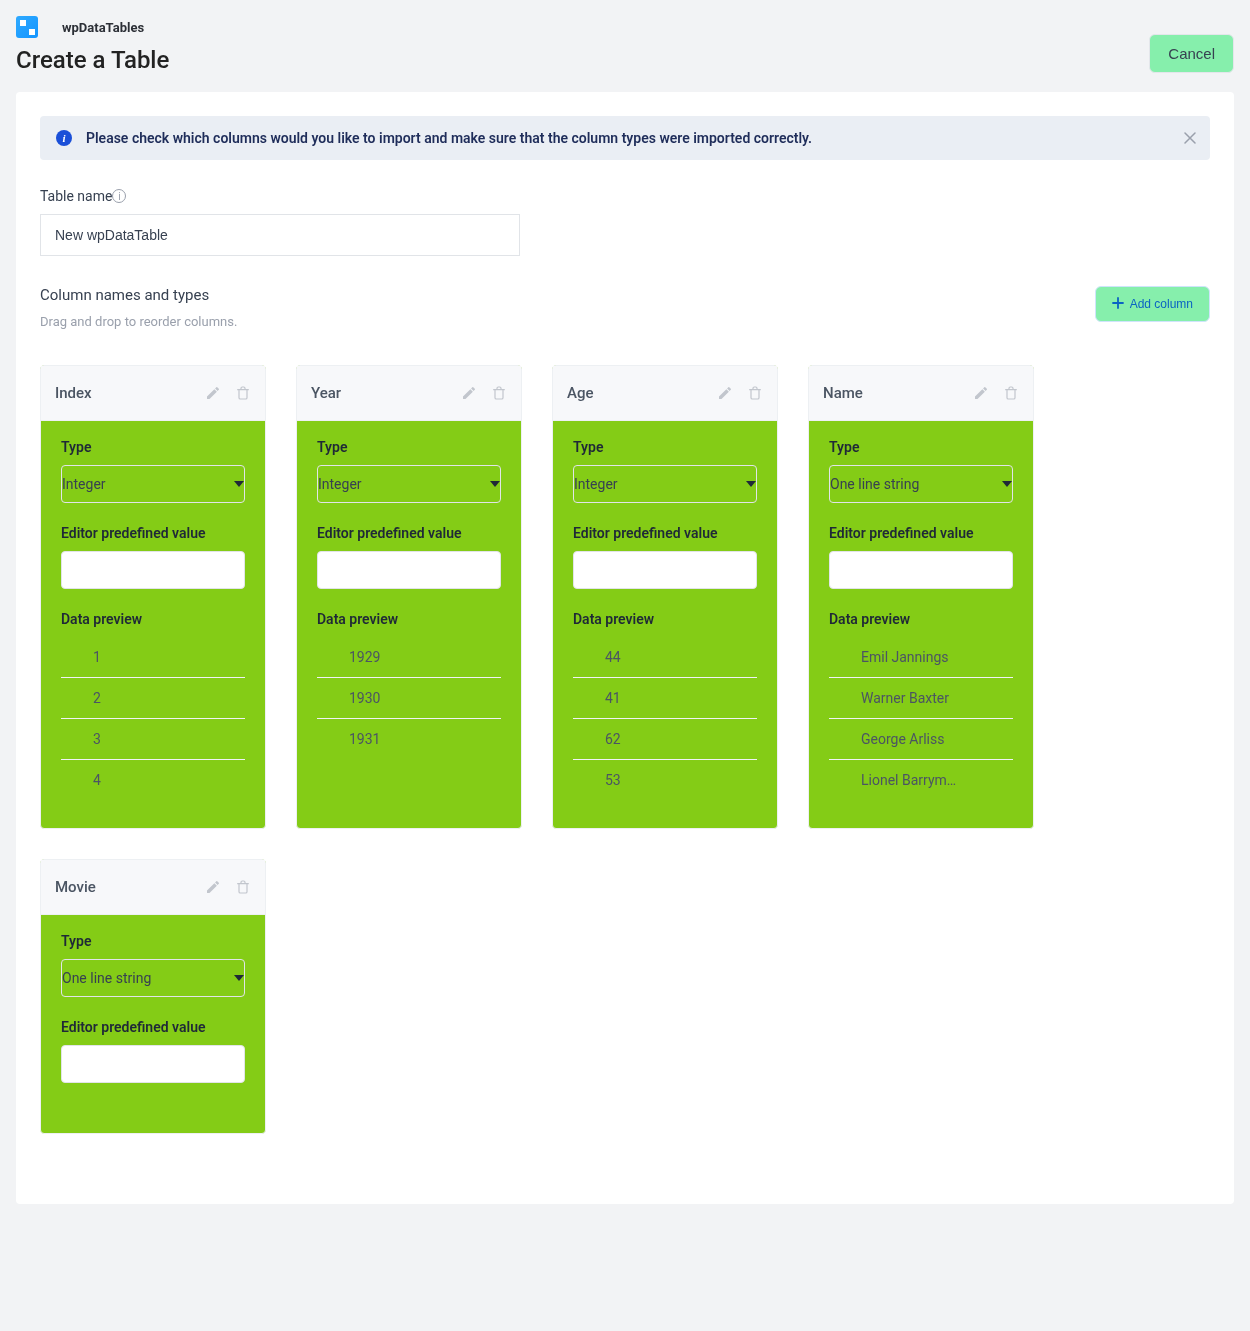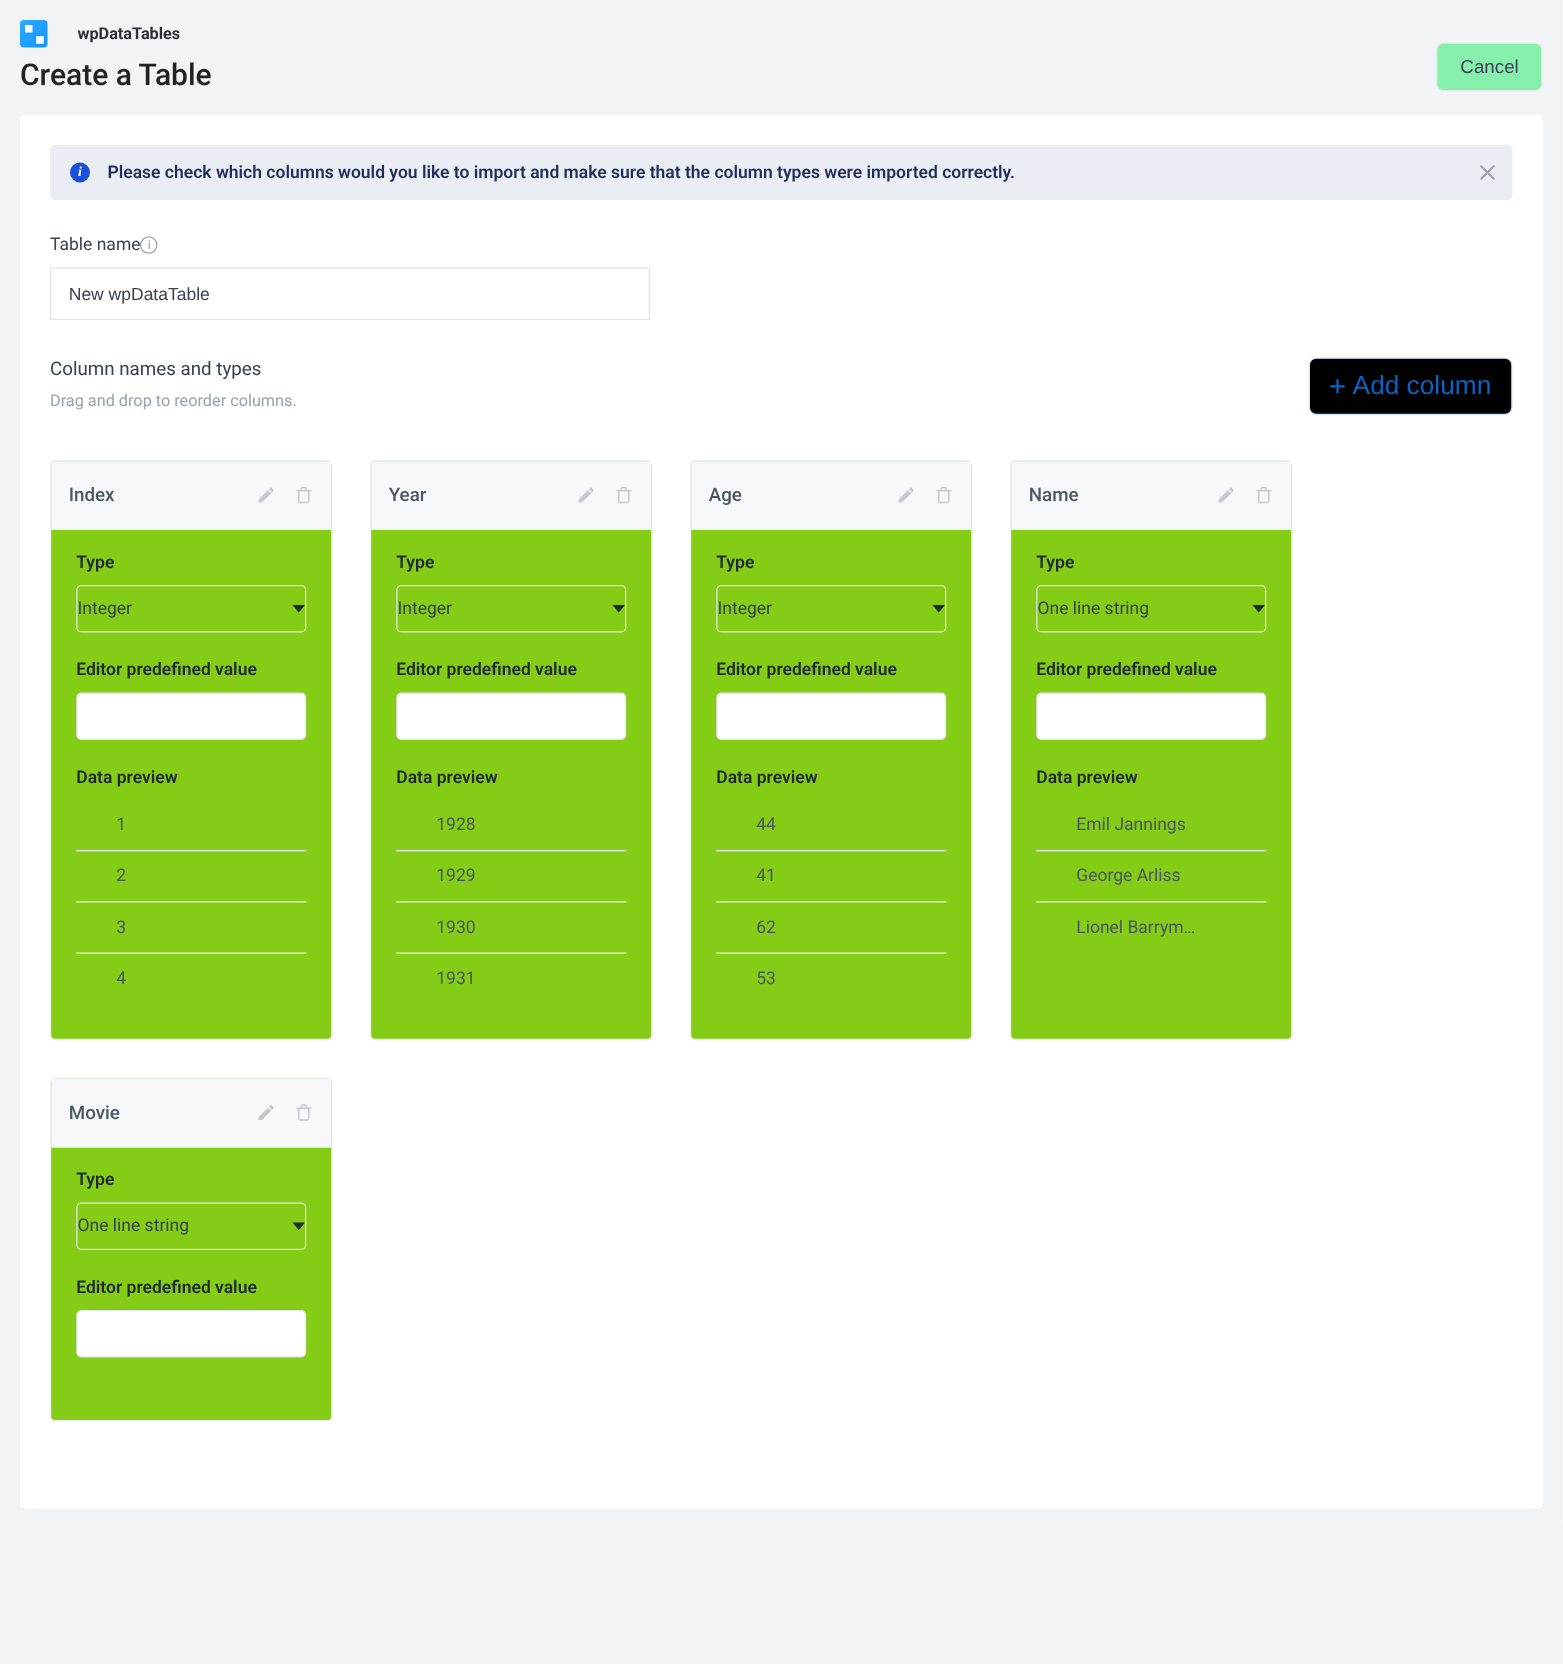"Add column" .add-col-btn { align-items: center -> flex-start; background: #000000 -> #86efac; font-size: 21px -> 12px }
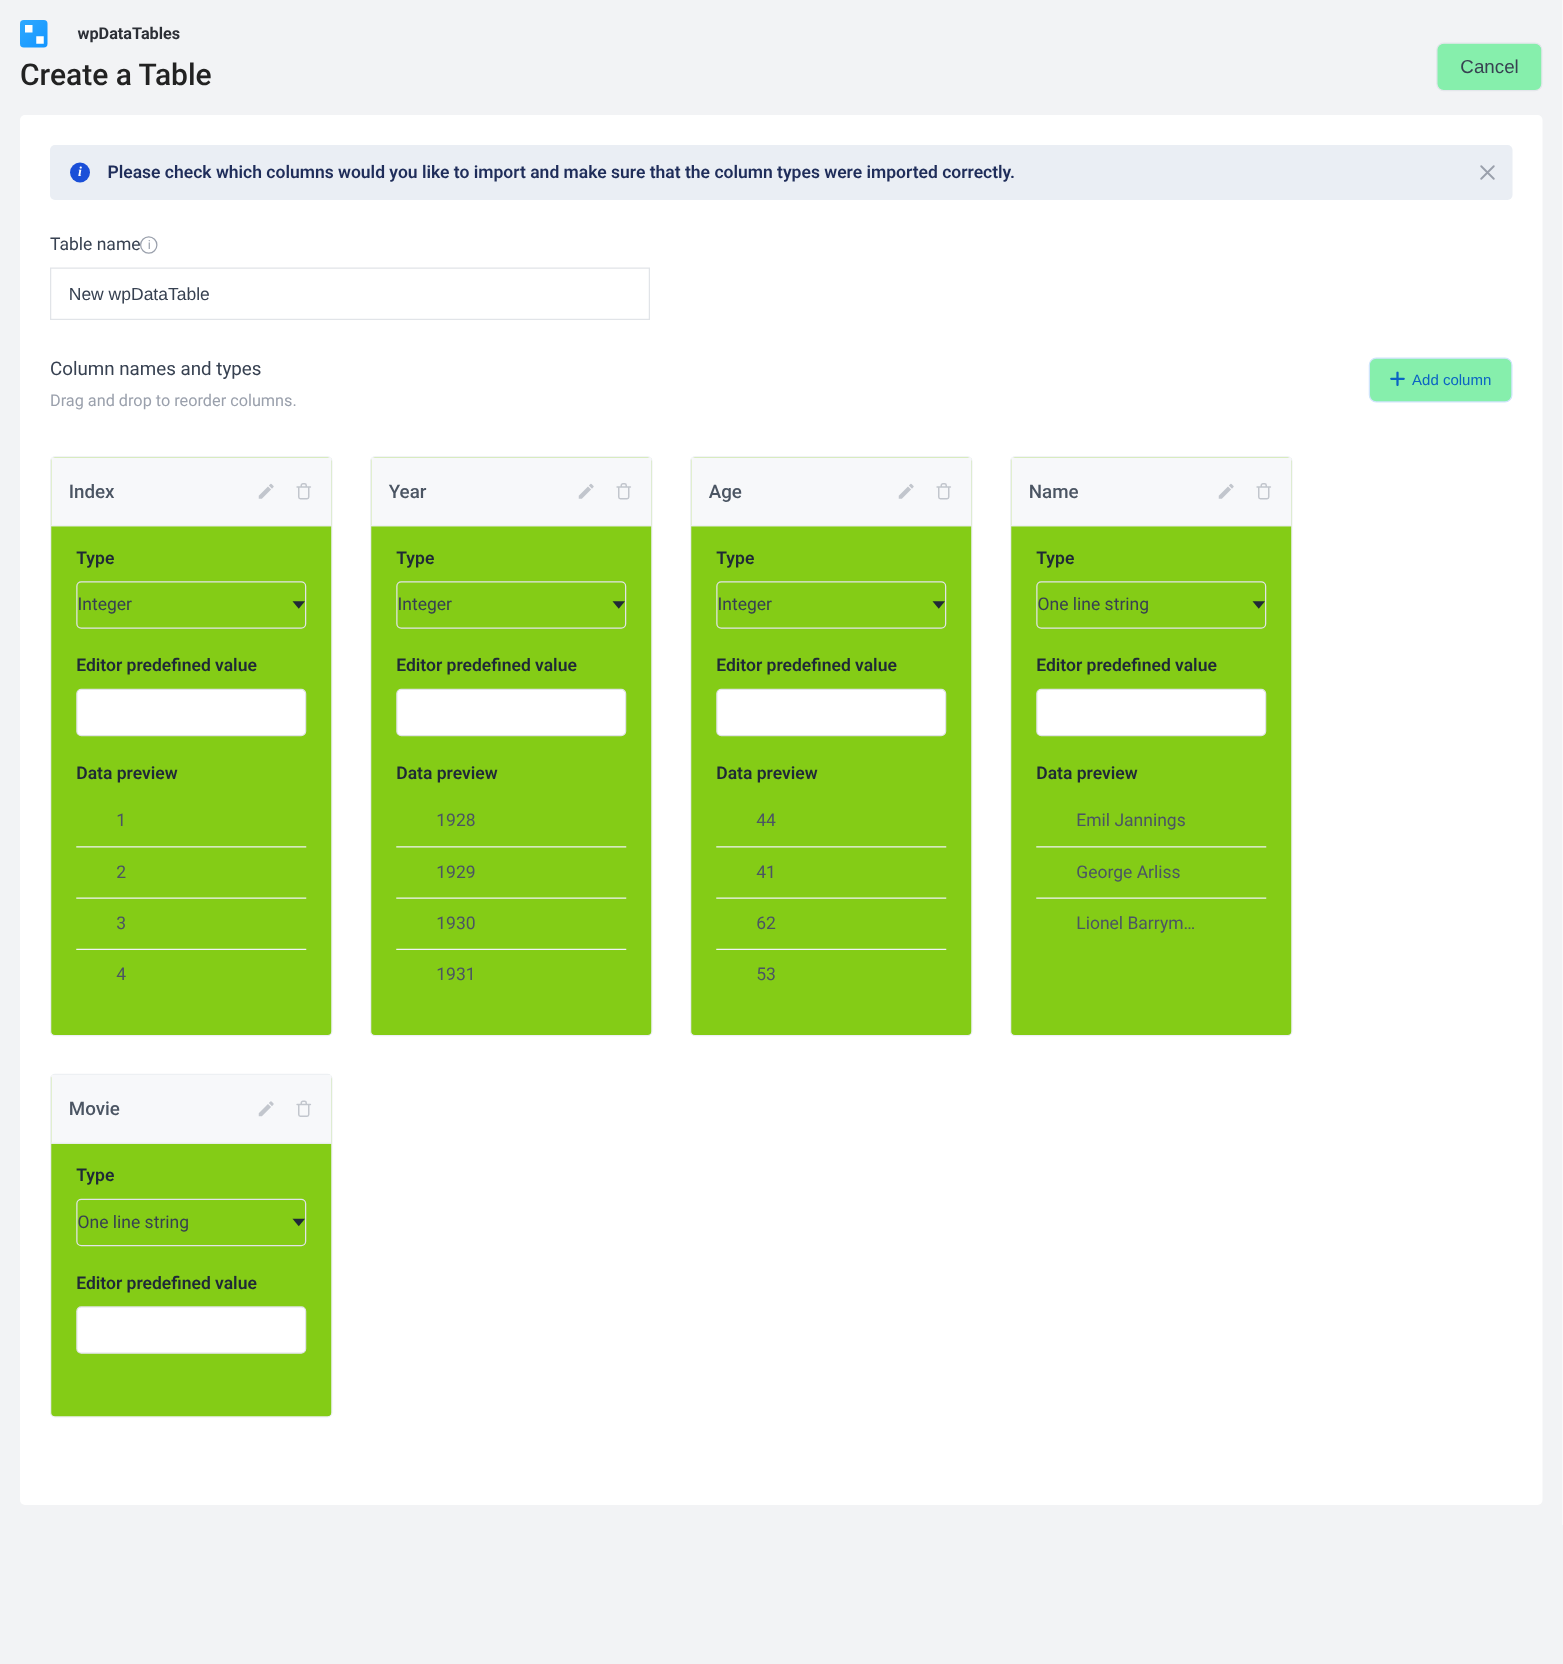"1928" div.preview-row { html: <div>1928</div> -> none }
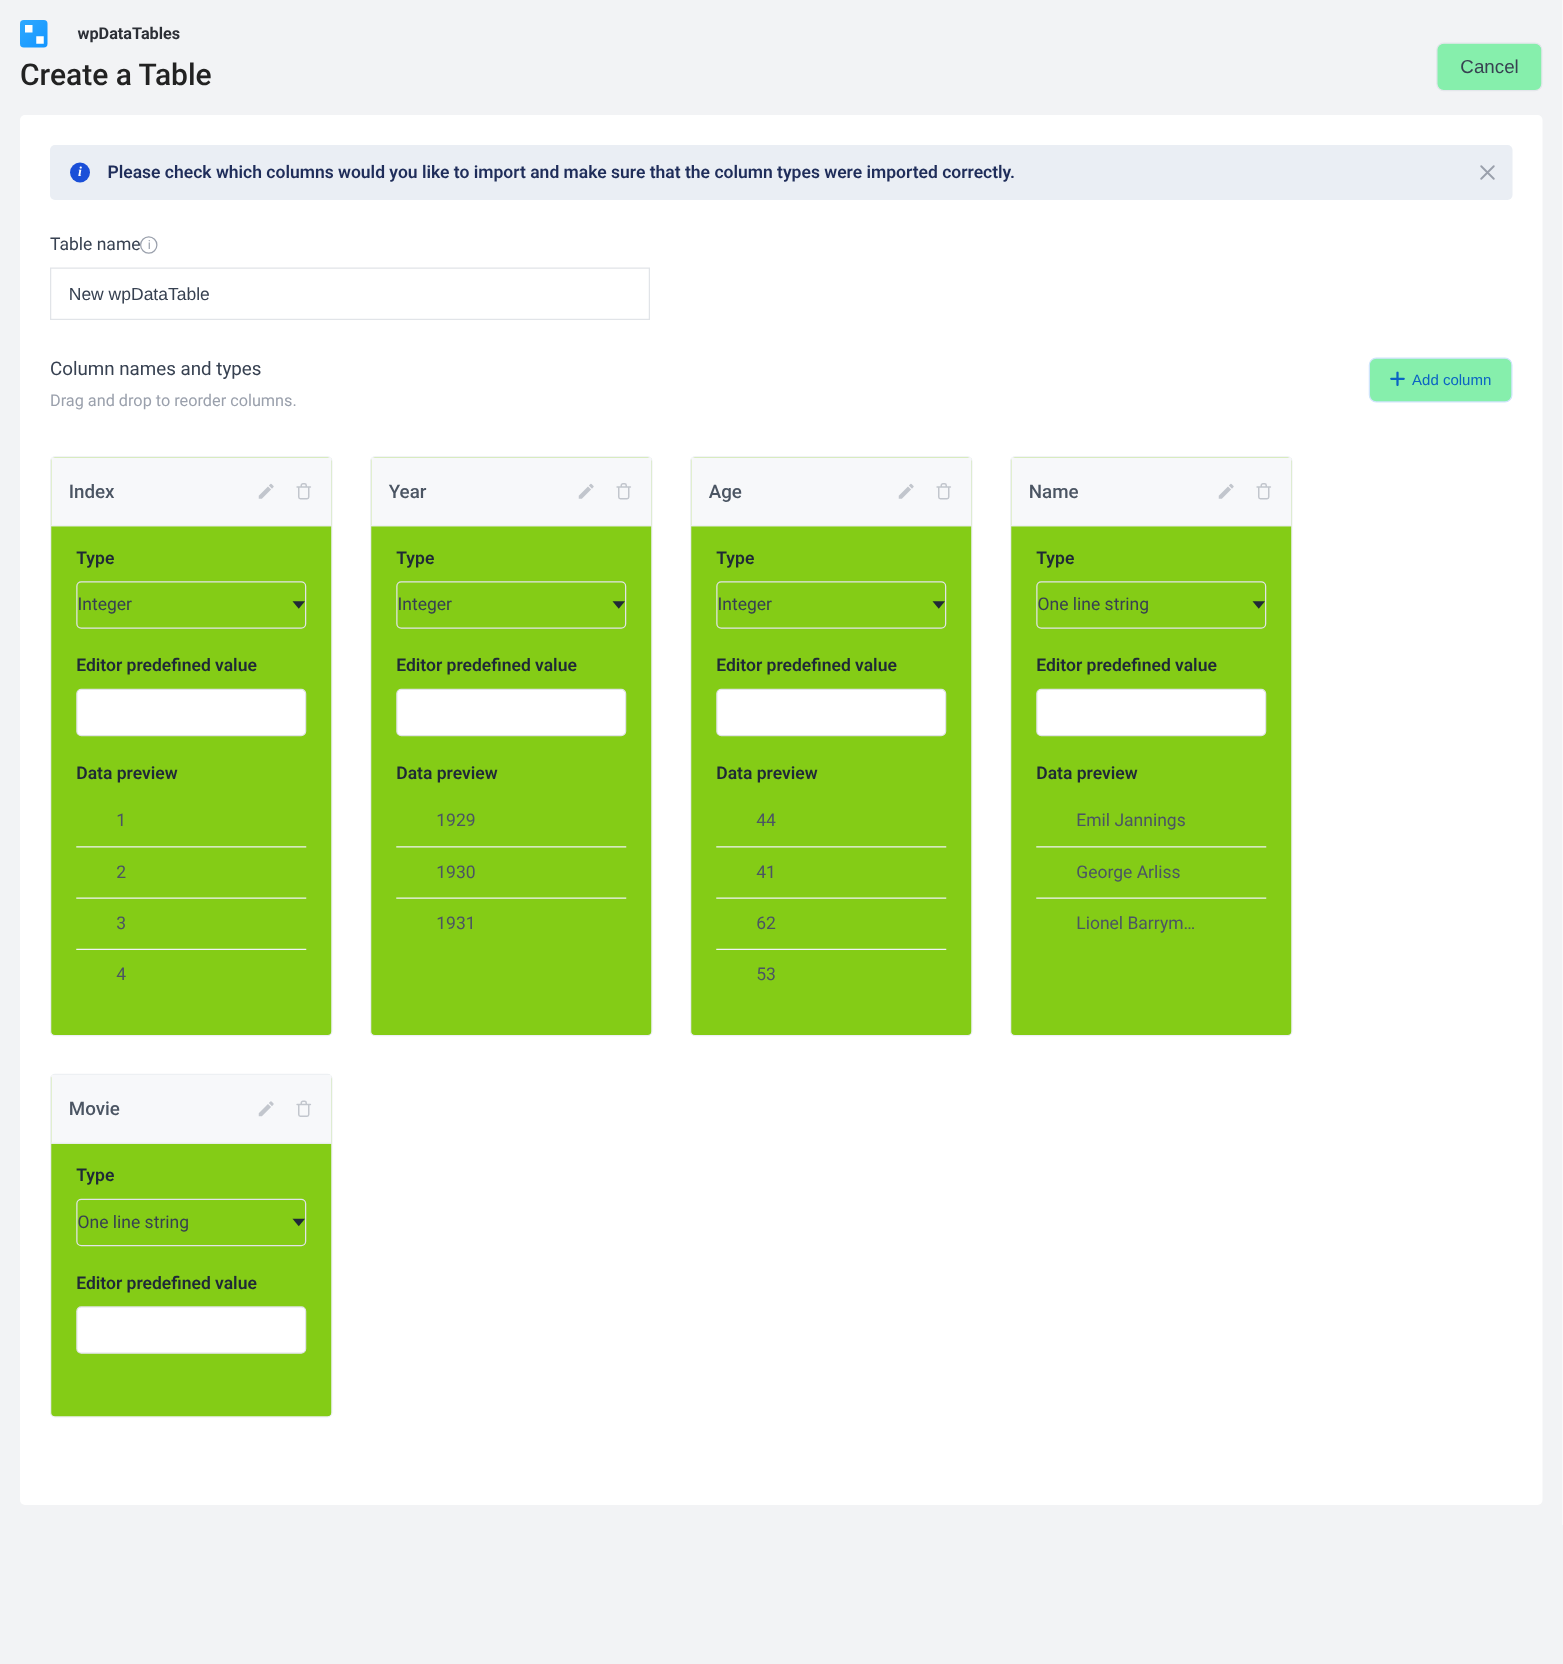"Warner Baxter" div.preview-row { html: none -> <div>Warner Baxter</div> }
